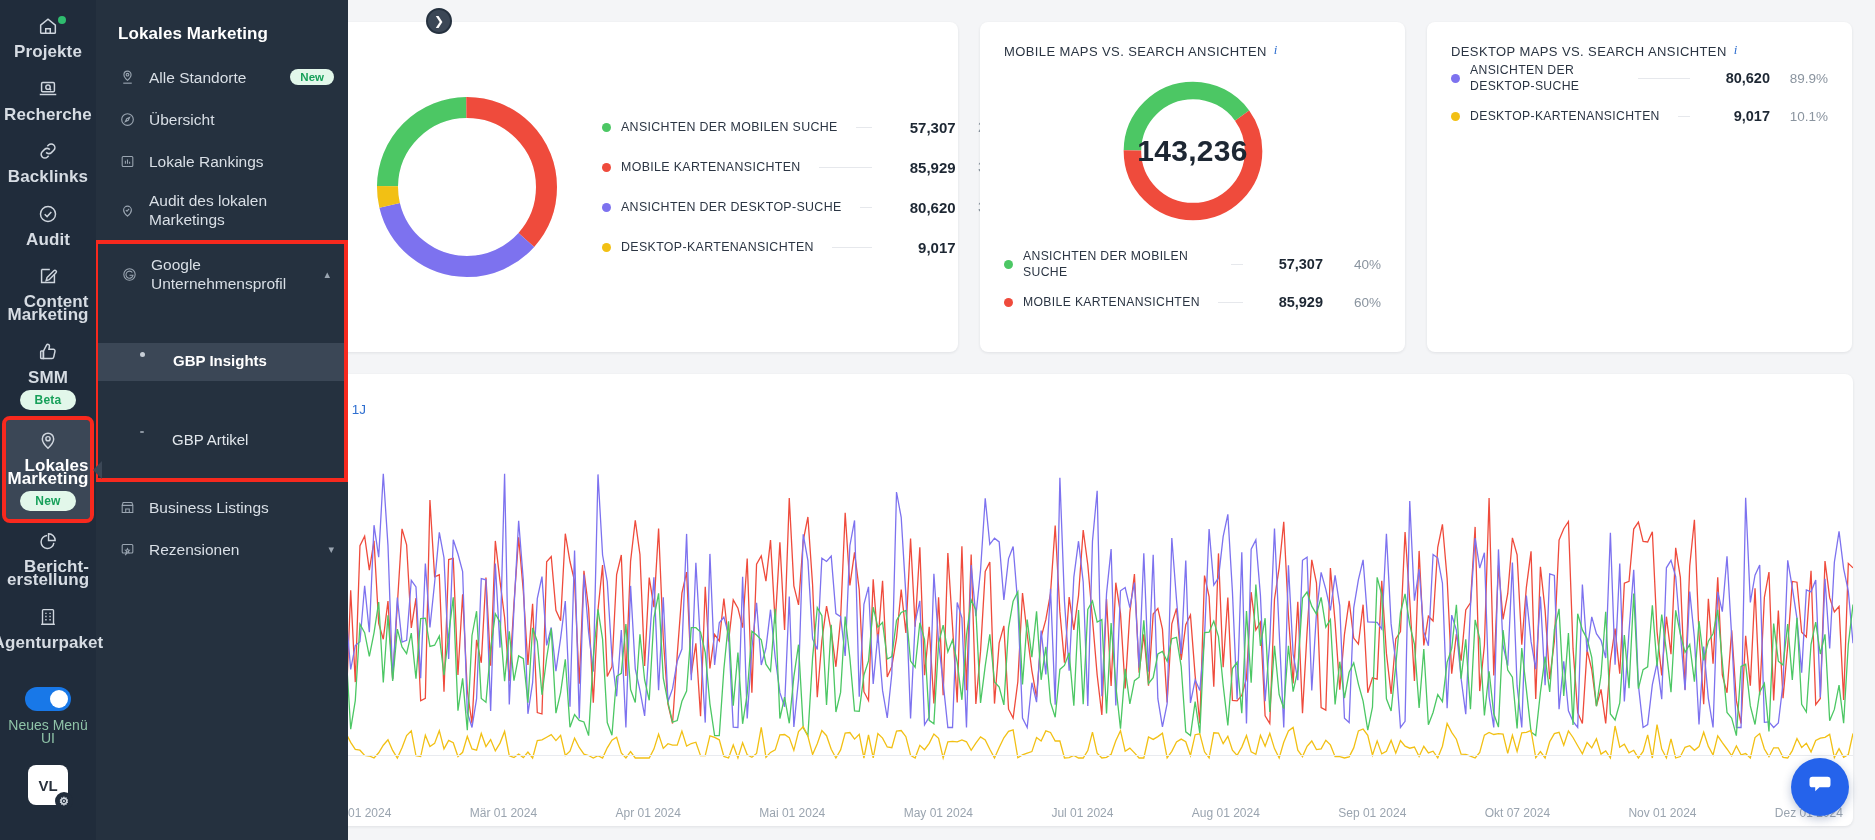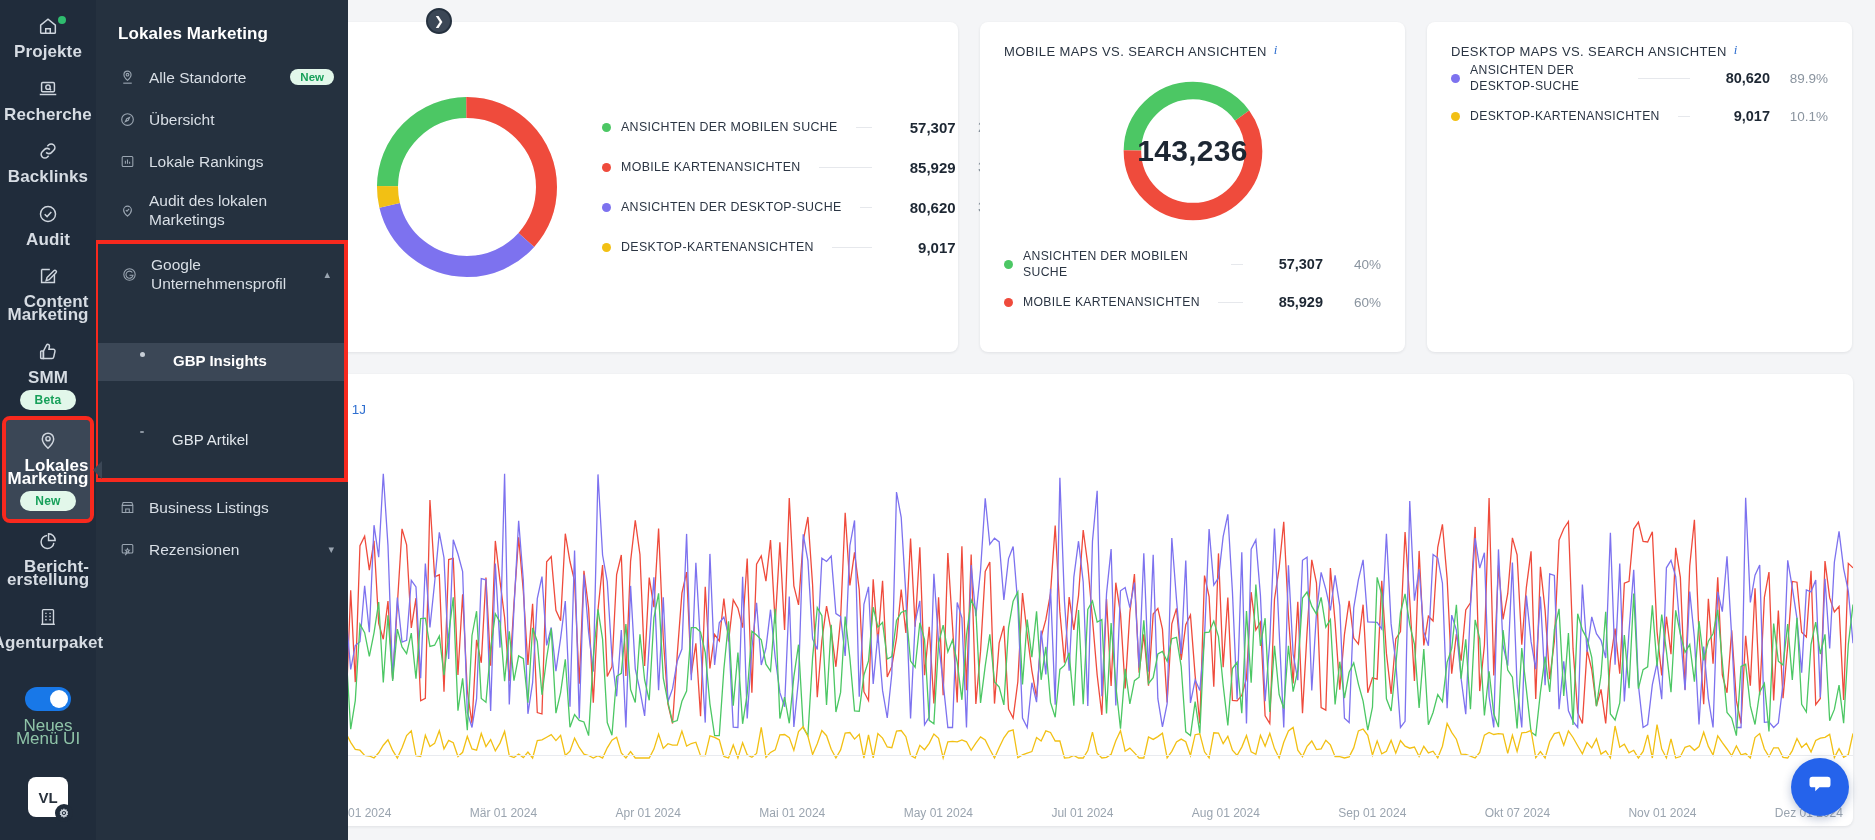"Neues Menü UI" .toggle-label { font-size: 17px -> 14px }
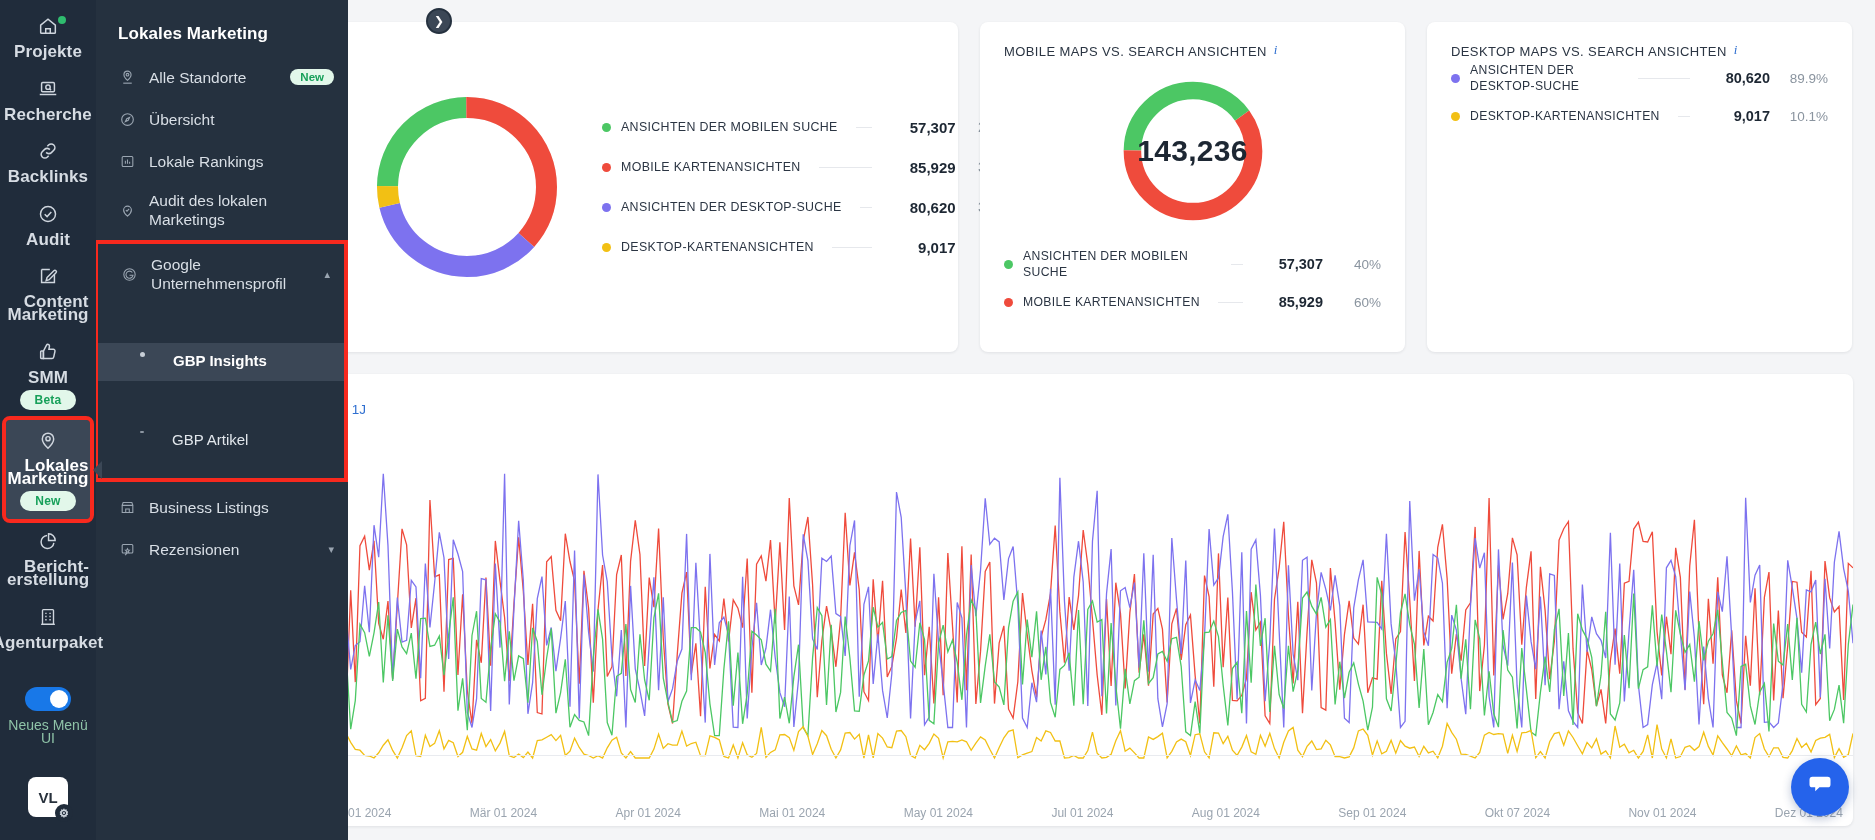"VL" .avatar-btn { margin-top: 32px -> 20px }
